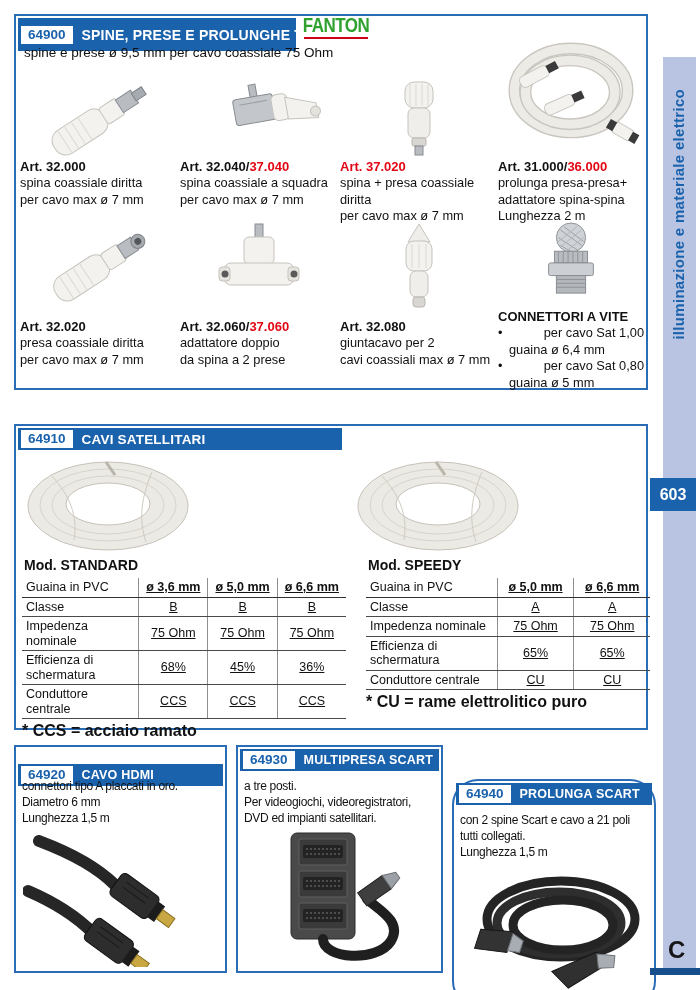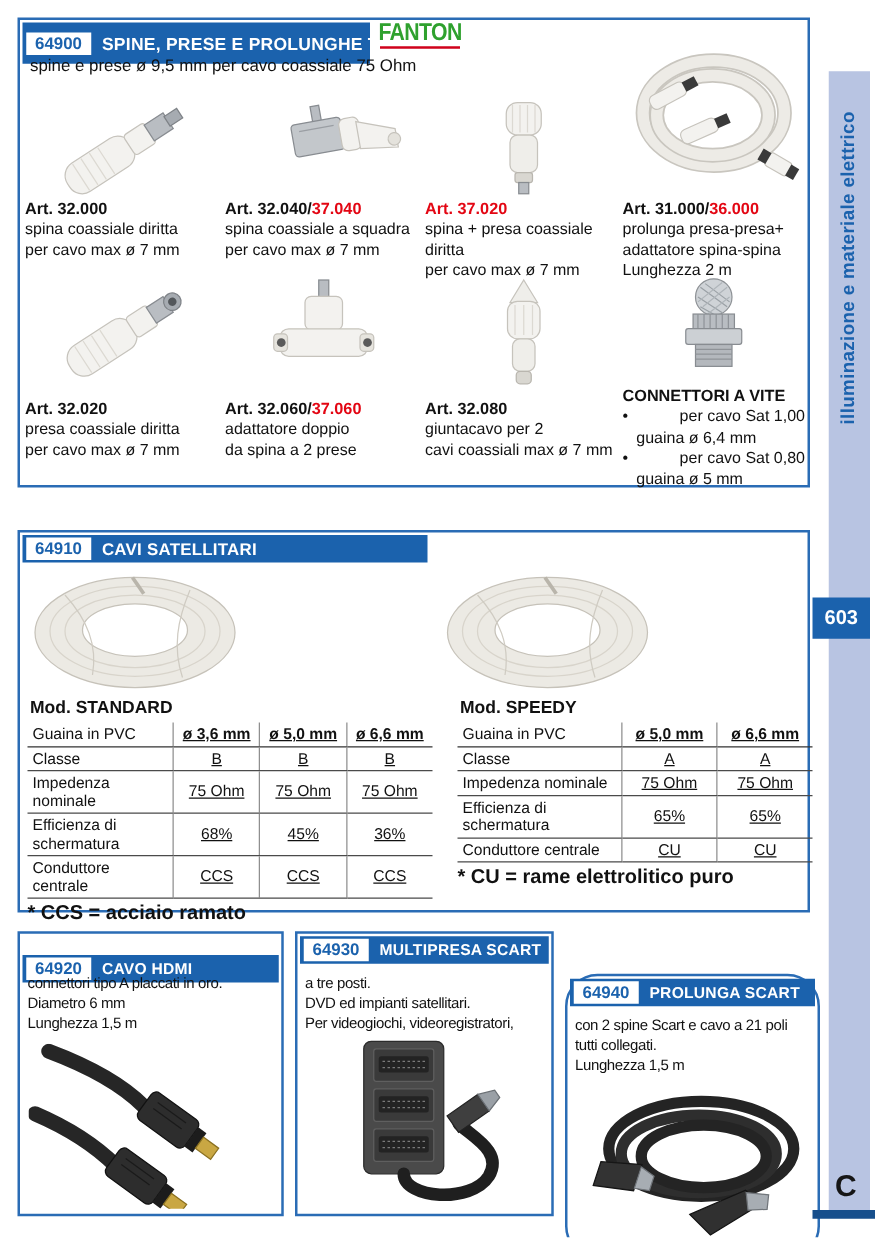"DVD ed impianti satellitari." div { order: before "Per videogiochi, videoregistratori," -> after "Per videogiochi, videoregistratori," }
